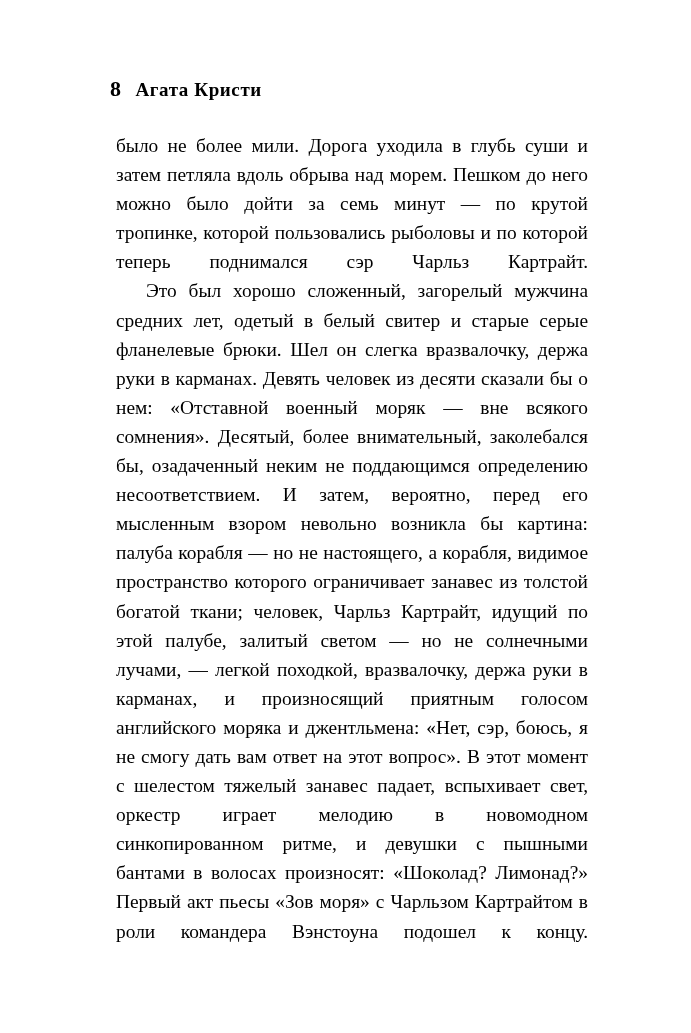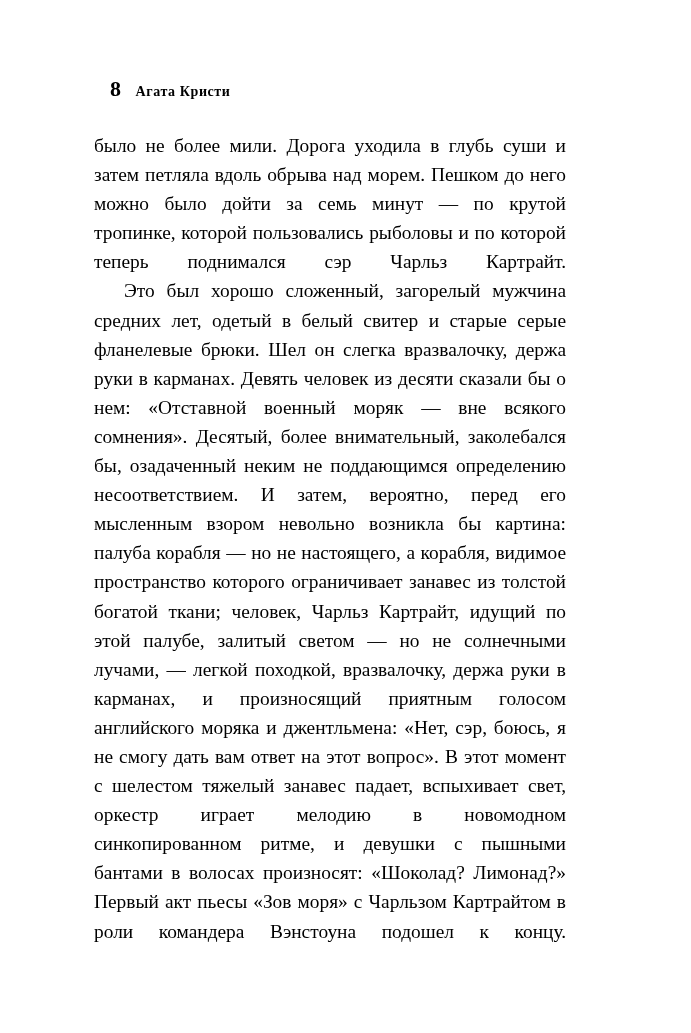"Агата Кристи" .running-title { font-size: 14px -> 19px }
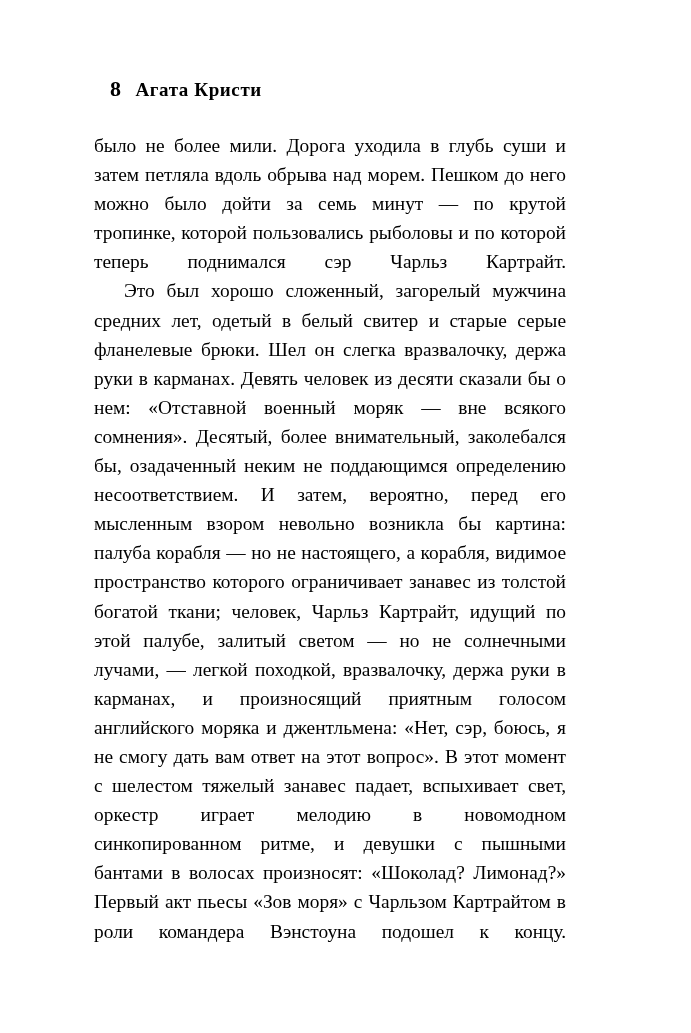"было не более мили. Дорога" .body-text { left: 94px -> 116px }
